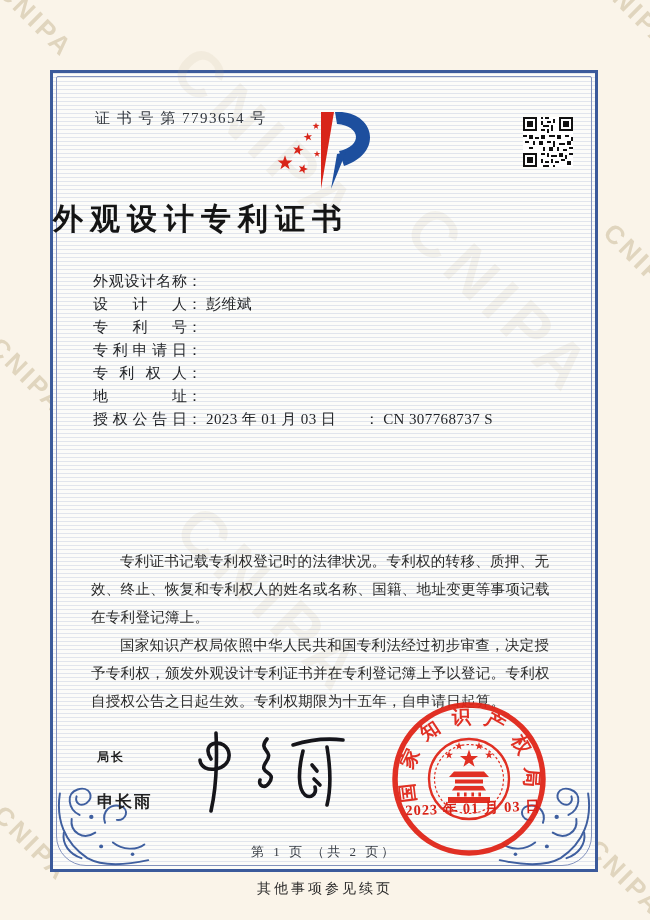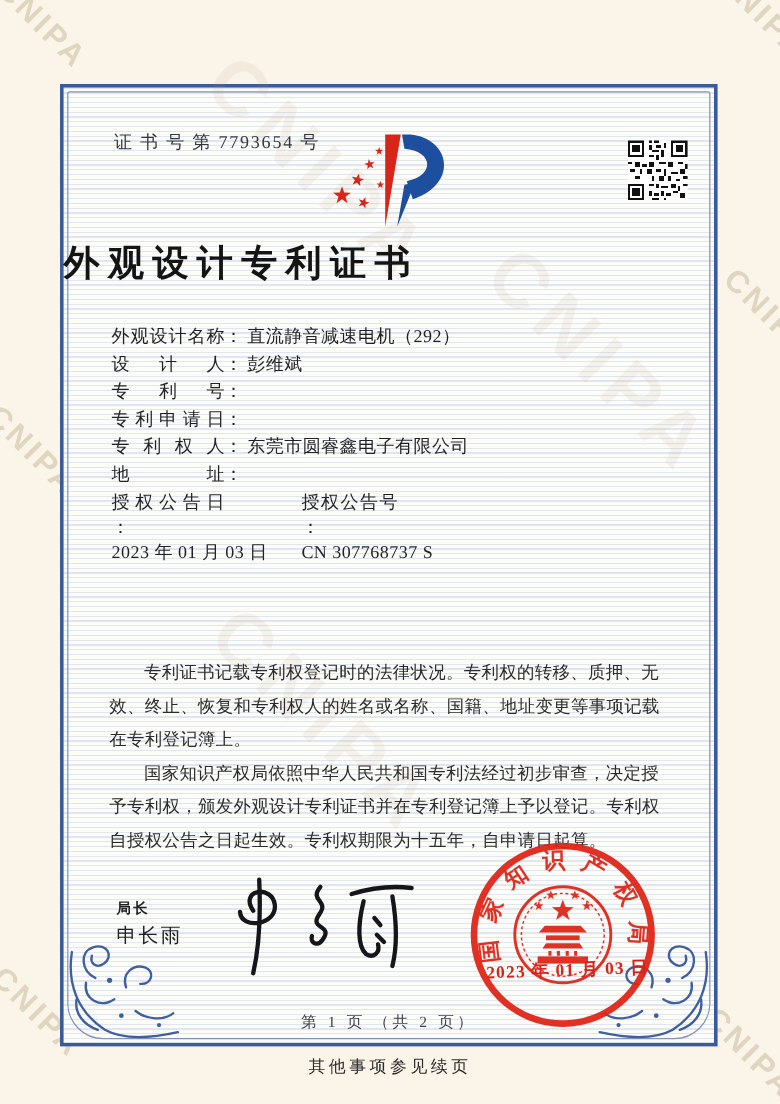"直流静音减速电机（292）" span.val { html: <span>直流静音减速电机（292）</span> -> none }
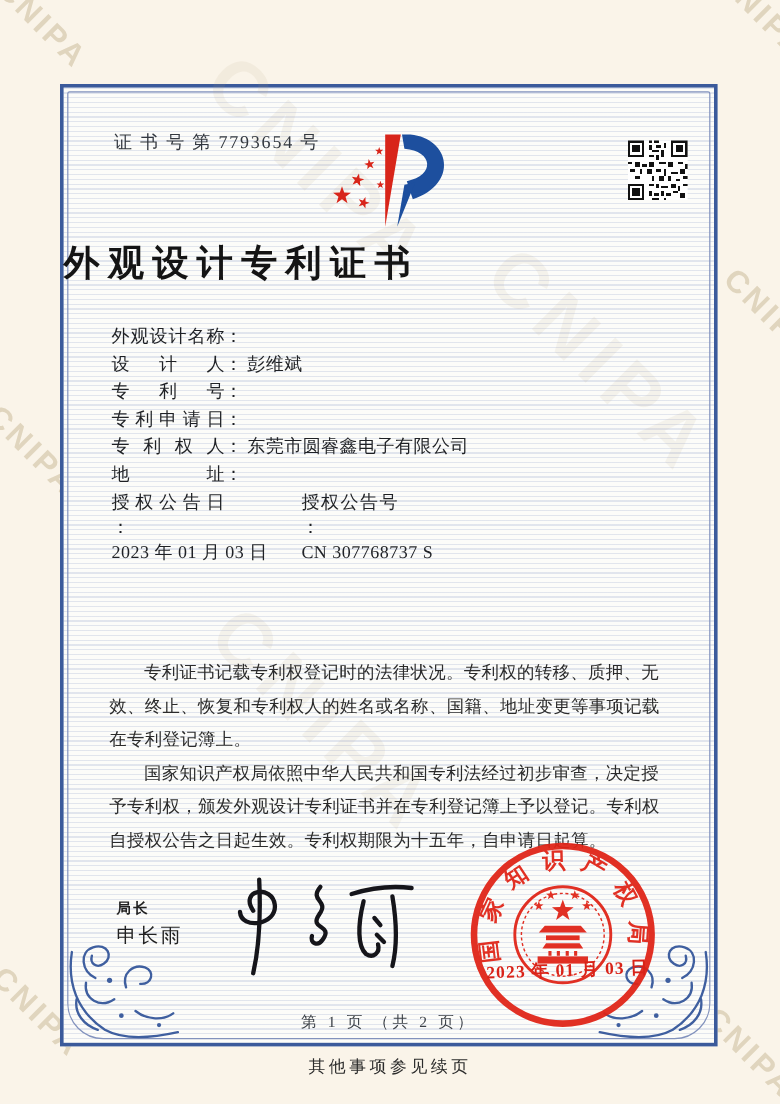"东莞市圆睿鑫电子有限公司" span.val { html: <span>东莞市圆睿鑫电子有限公司</span> -> none }
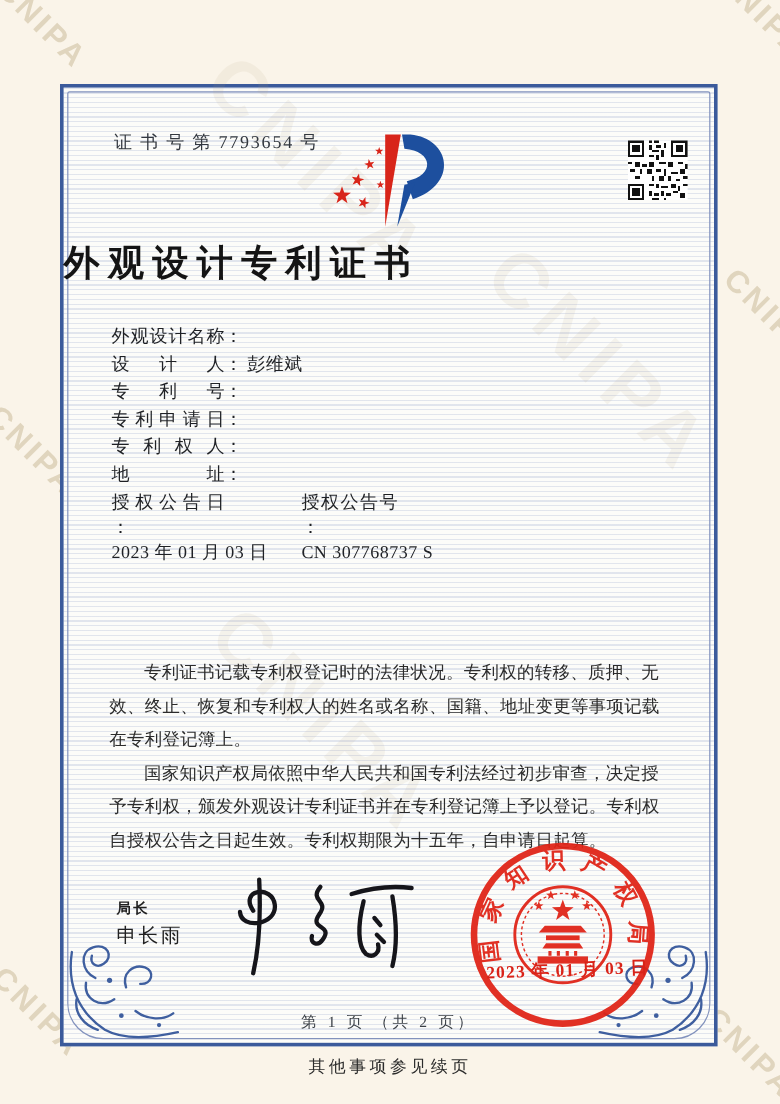"授权公告日" .row.grant .pair { flex-direction: column -> none }
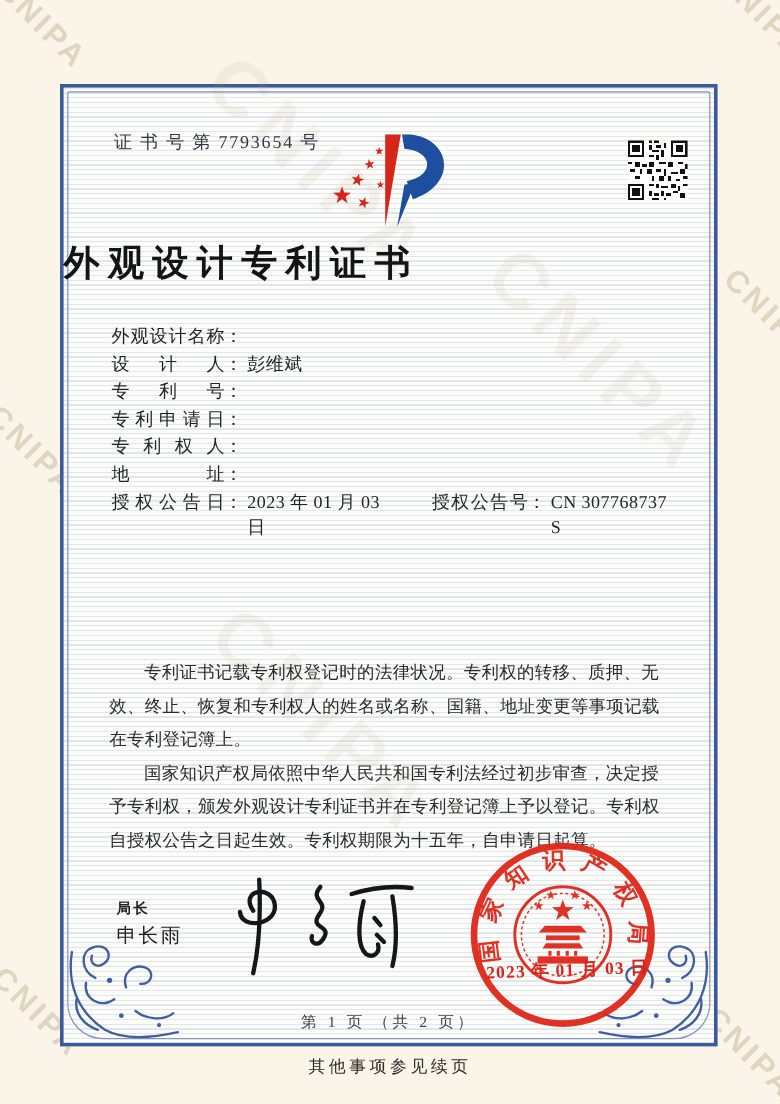"授权公告号" span.lbl { html: <span>授权公告号</span> -> none }
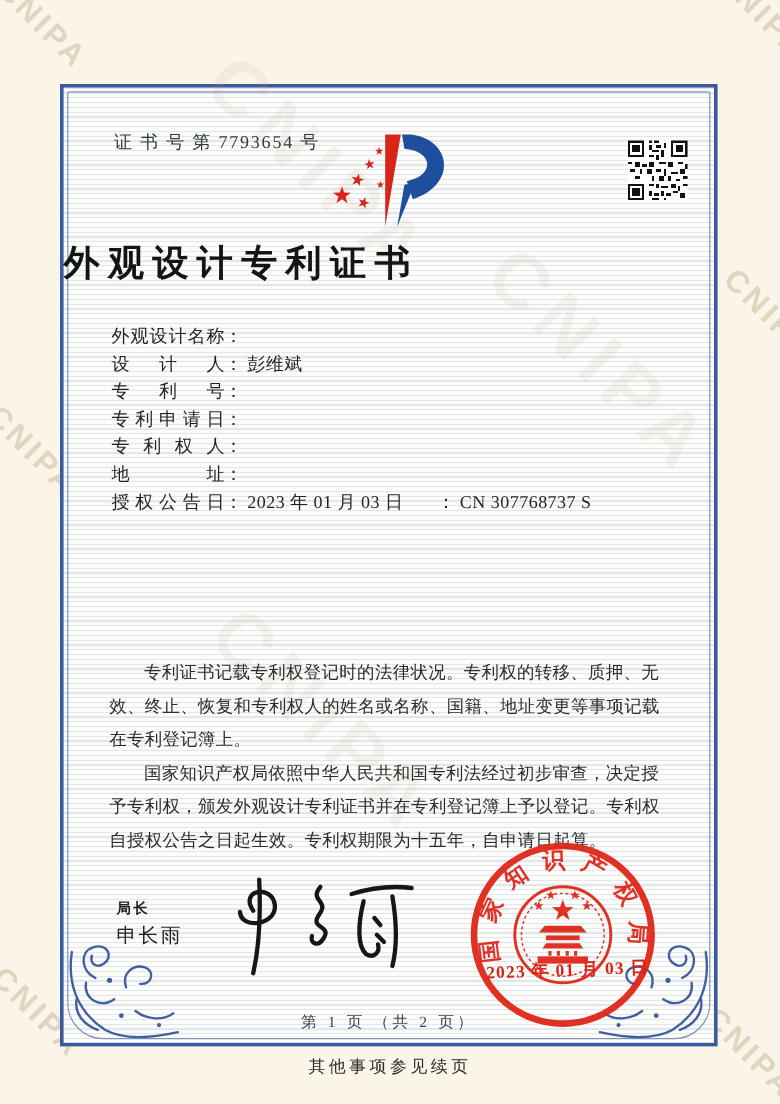"申长雨" .signer .t2 { font-weight: normal -> bold; margin-top: 3px -> 25px }
